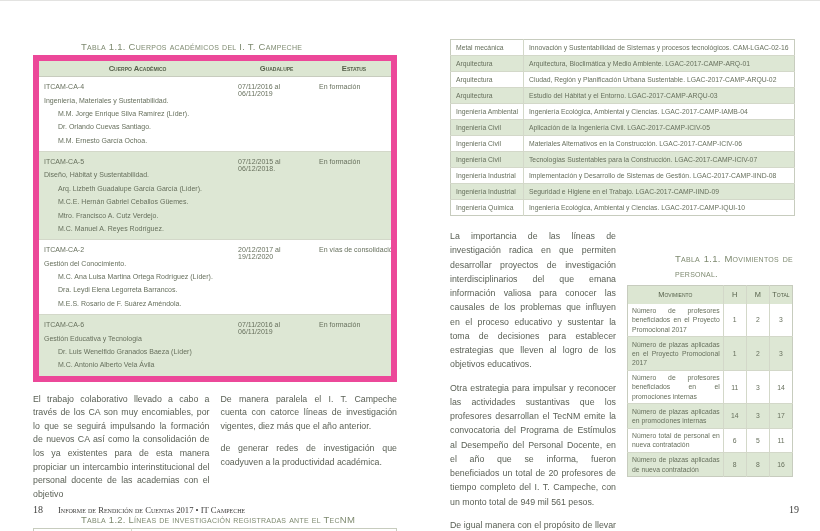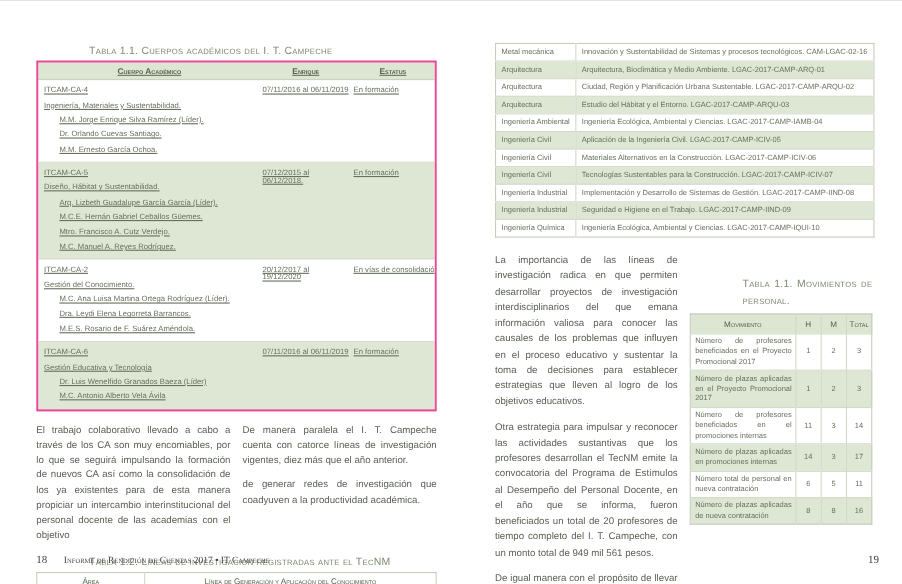"Cuerpo Académico" .t11 { border: 2px solid #ec4899 -> 6px solid #ec4899; text-decoration: underline -> none }
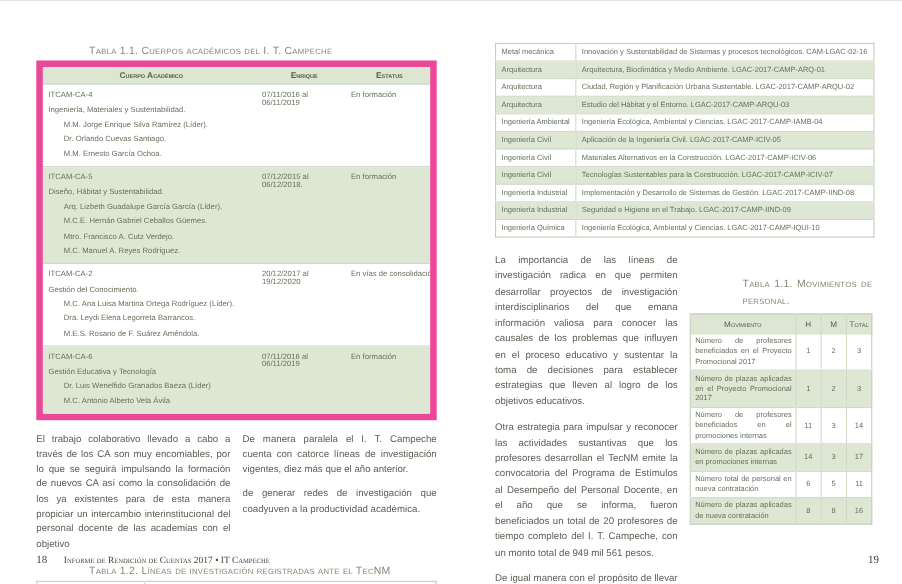"Enrique" div.c2 { text: Enrique -> Guadalupe }
